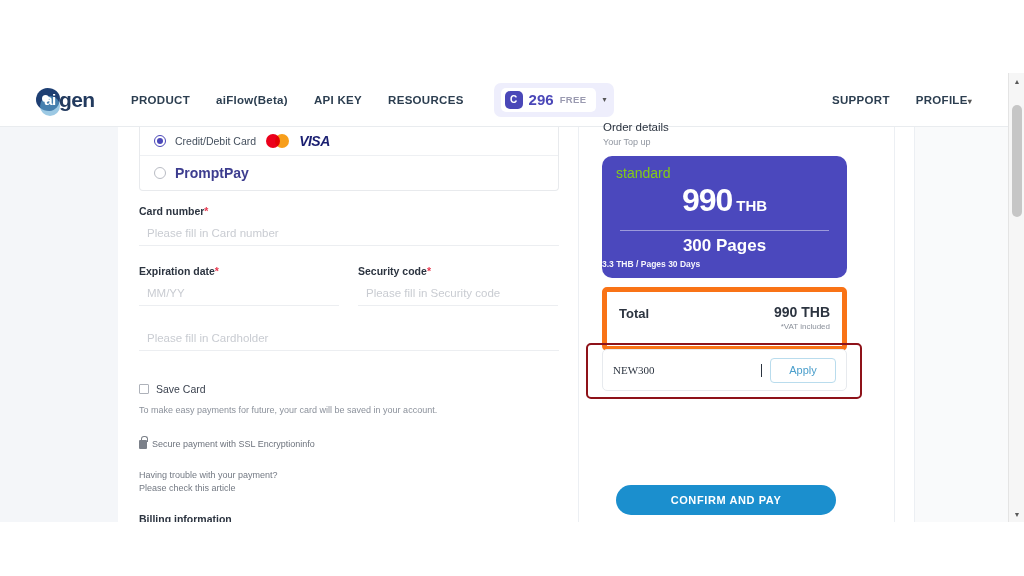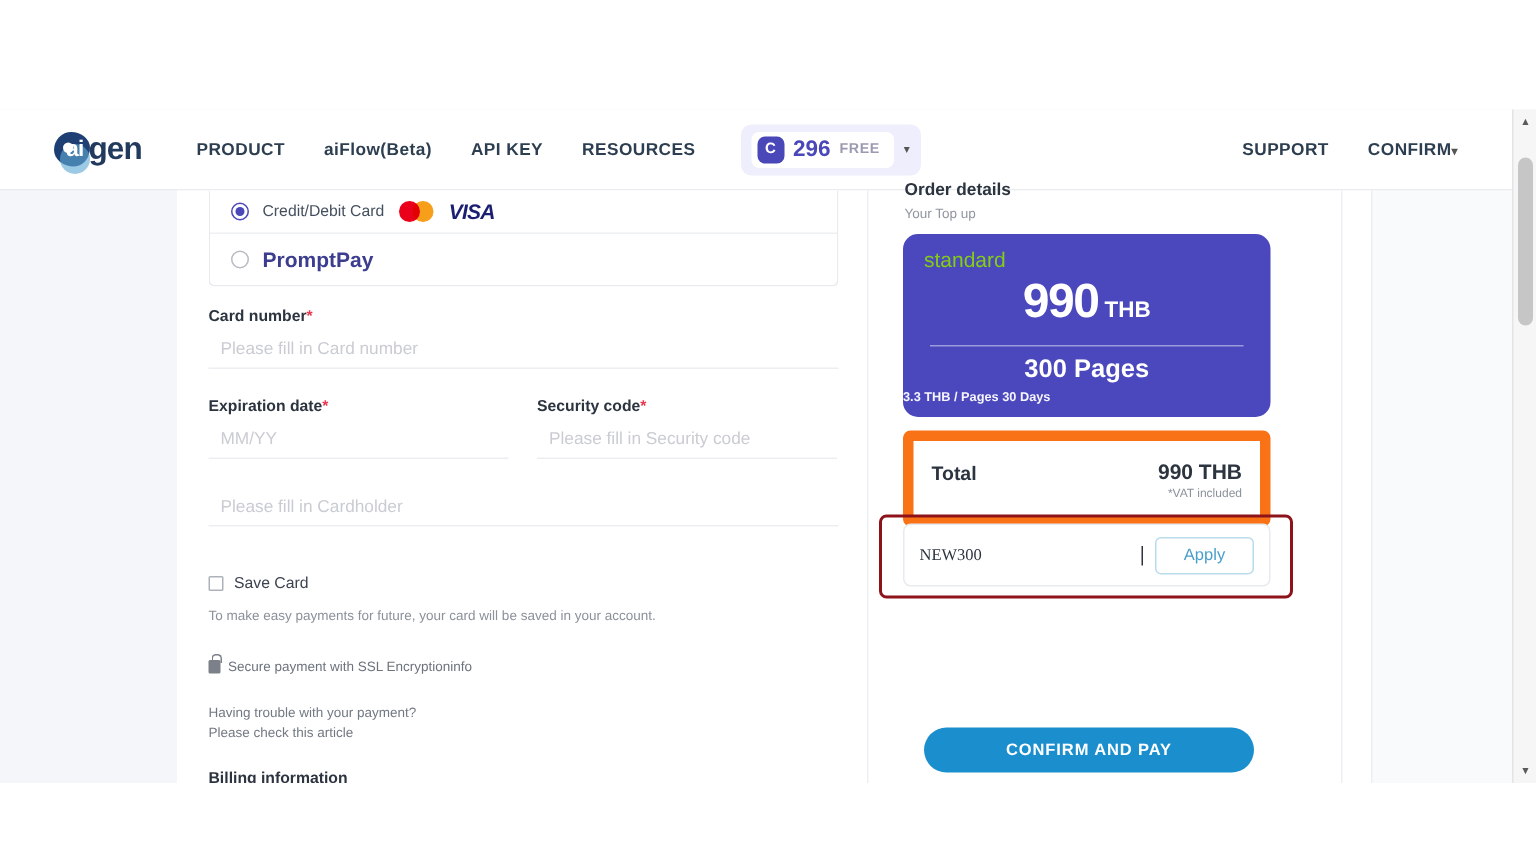"CONFIRM" span { text: CONFIRM -> PROFILE }
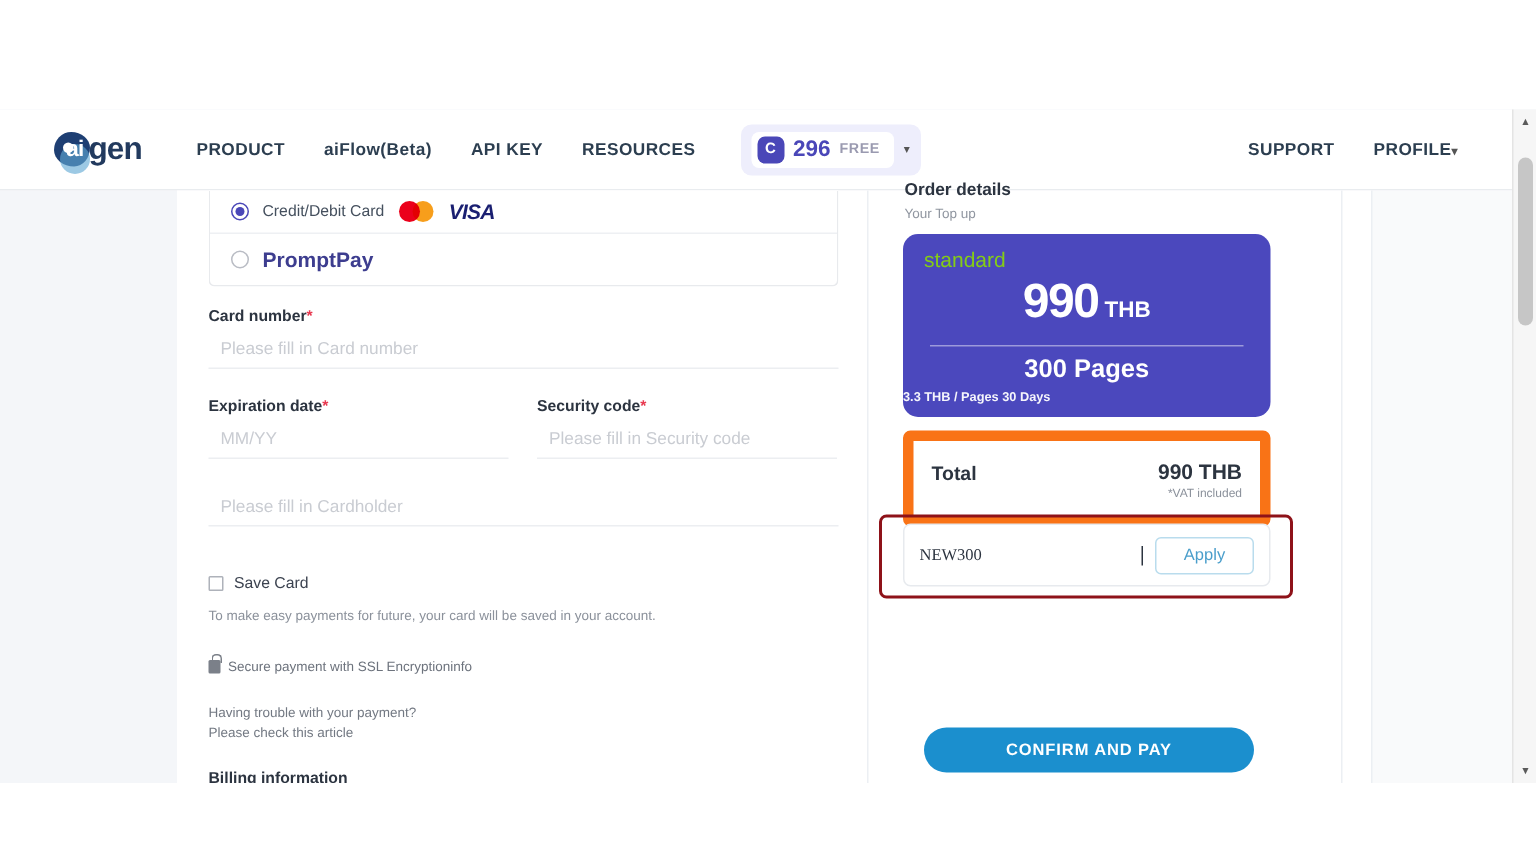"Order details" .od-title { font-weight: 700 -> 400 }
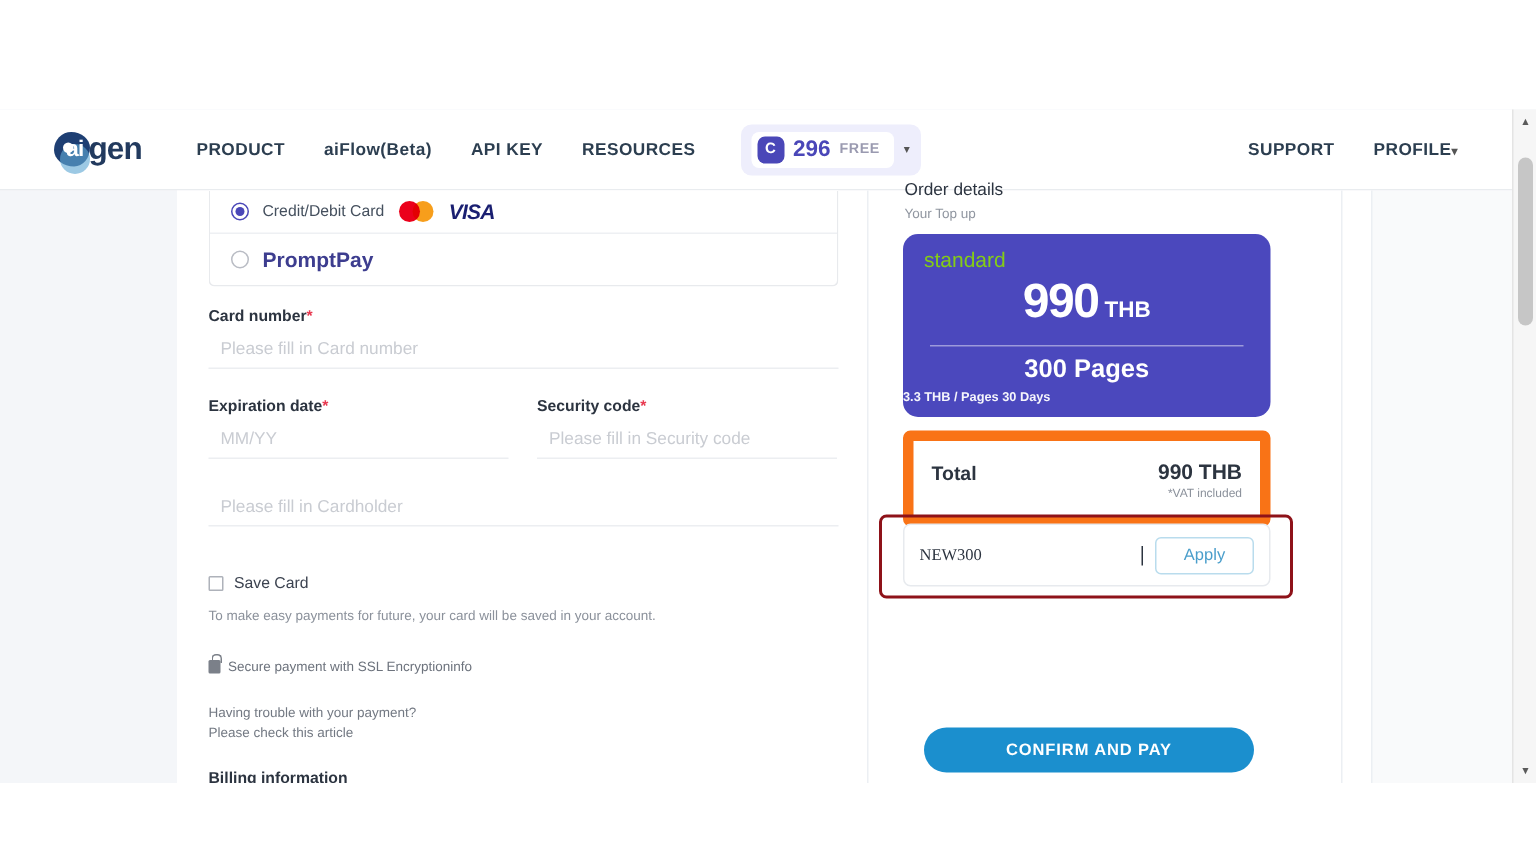"Total" .total-box { border: 7px solid #f97316 -> 5px solid #f97316 }
